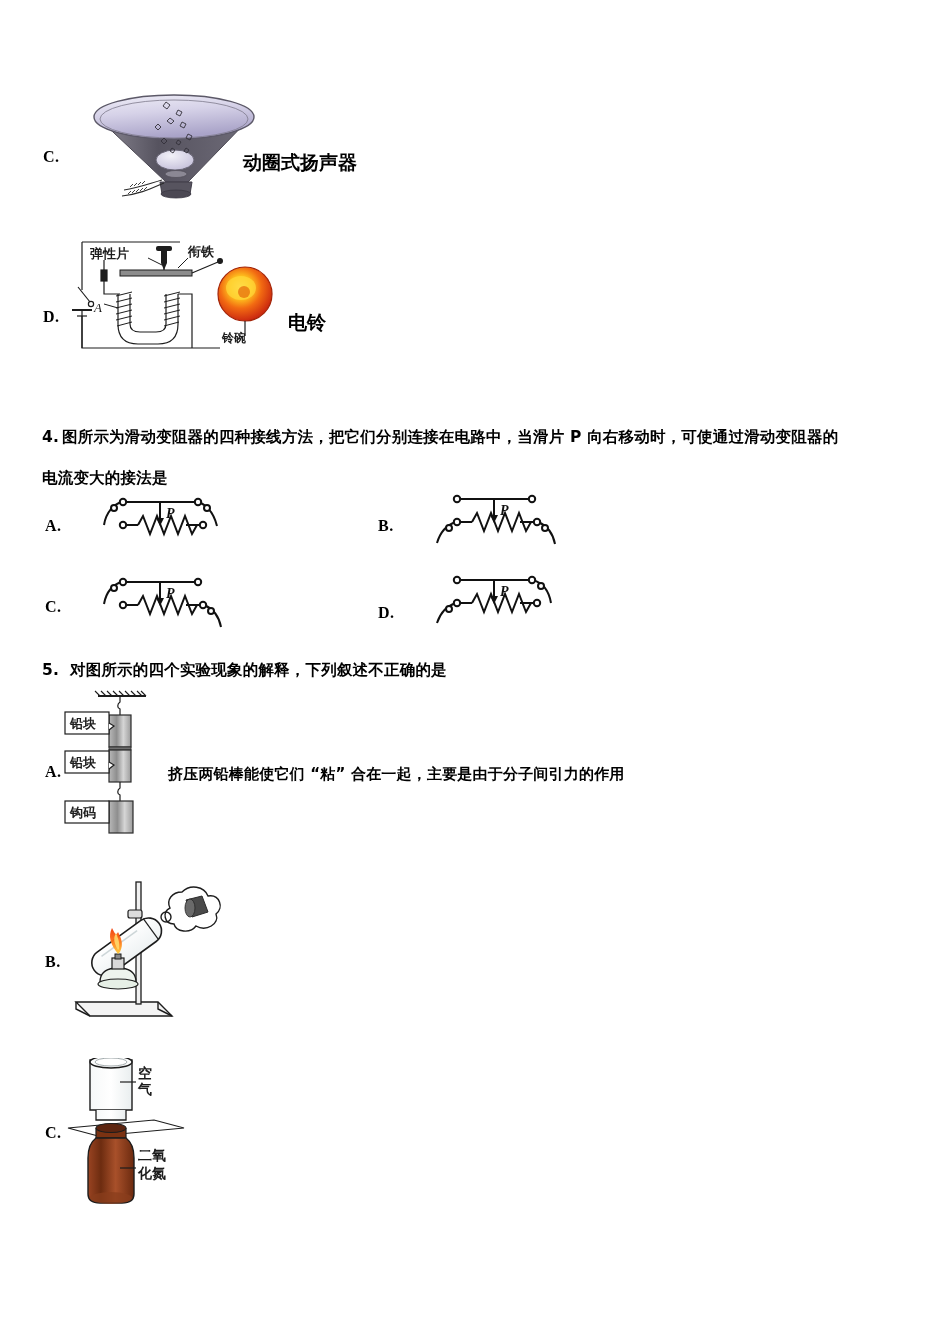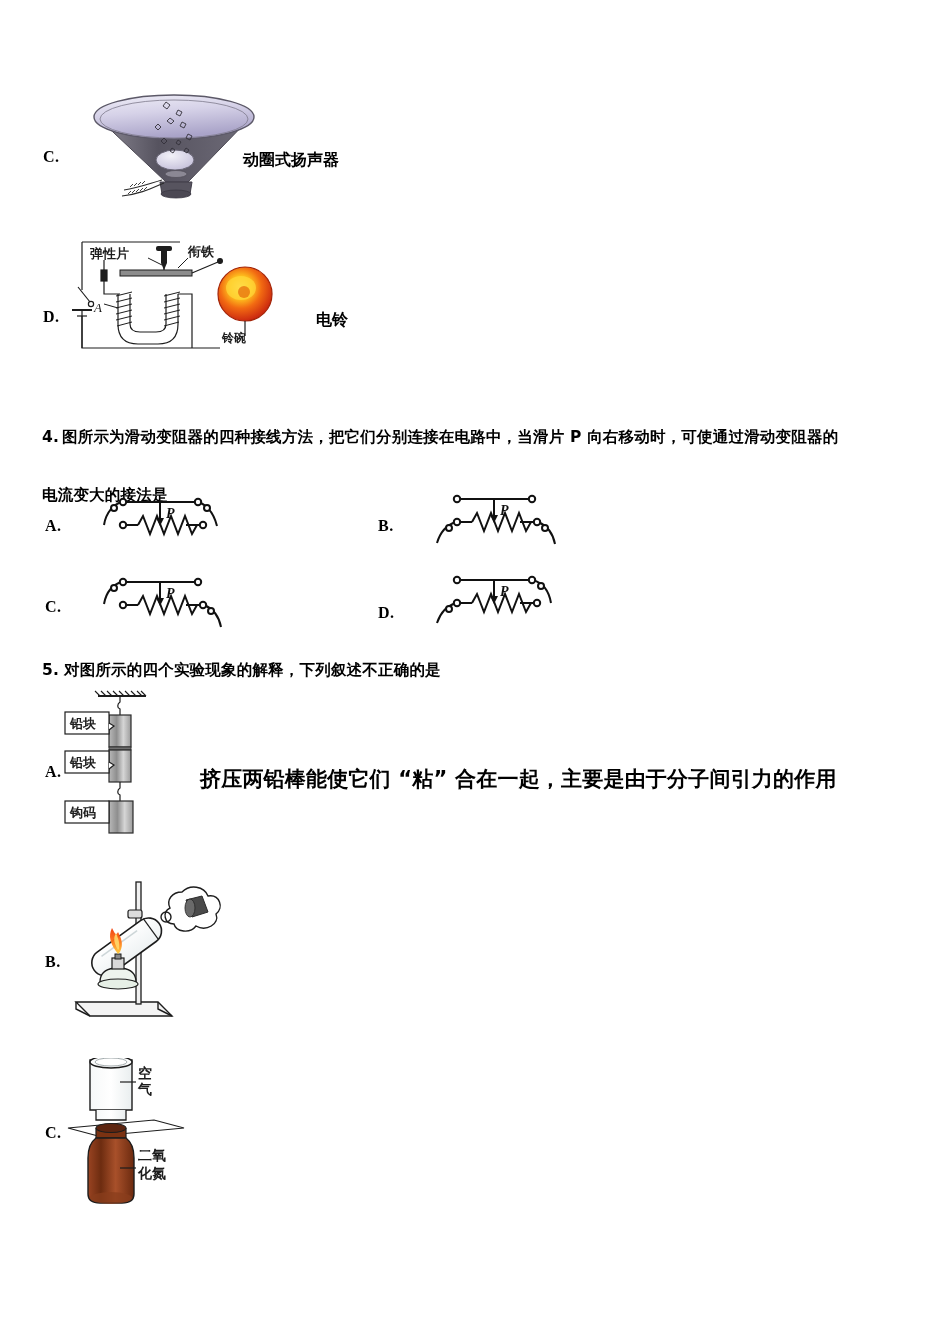"动圈式扬声器" .inline-label { font-size: 16px -> 19px }
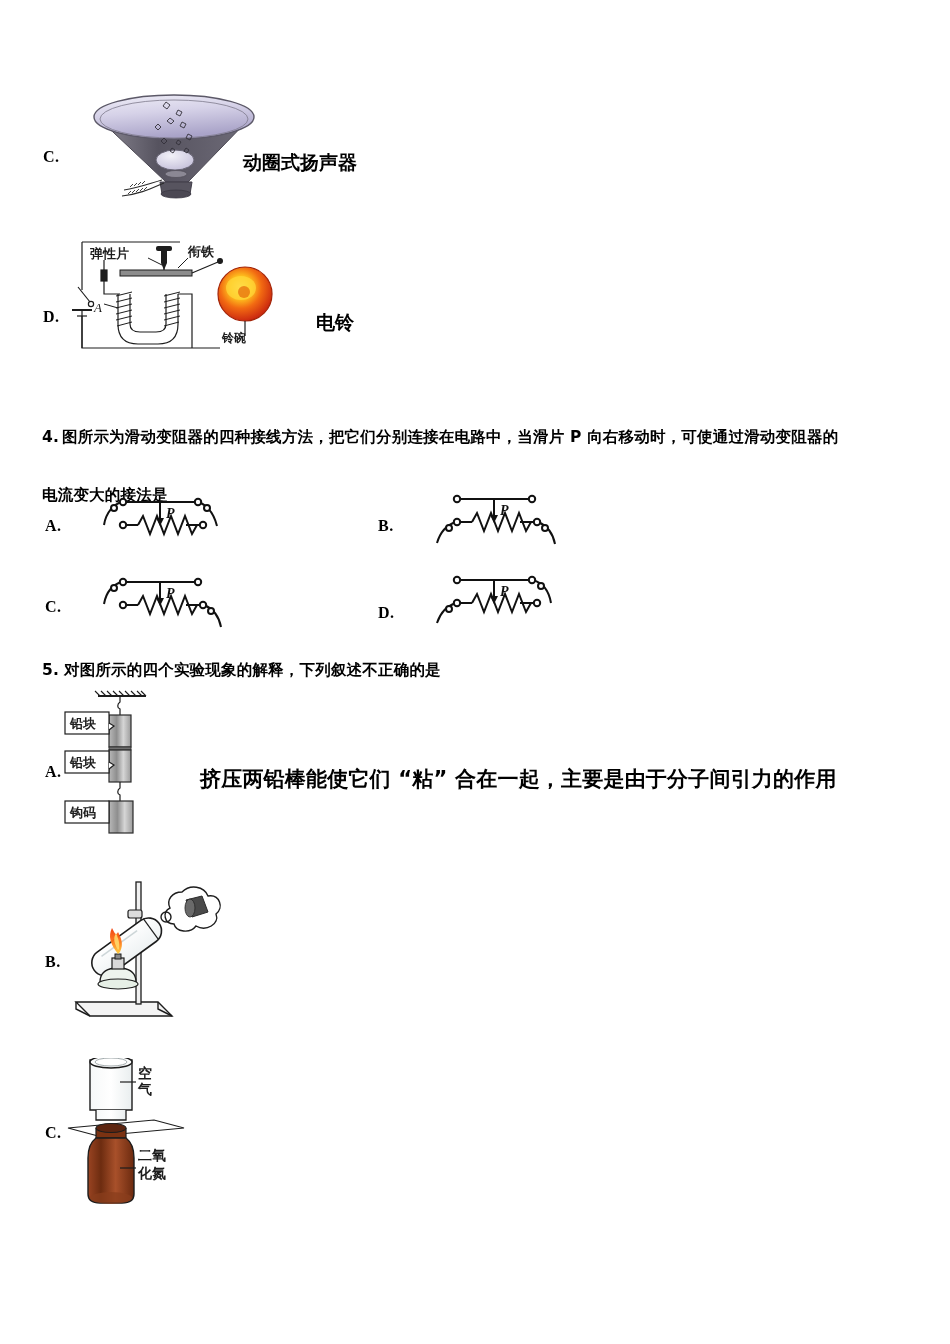"电铃" div.inline-label { margin-left: 28px -> none }
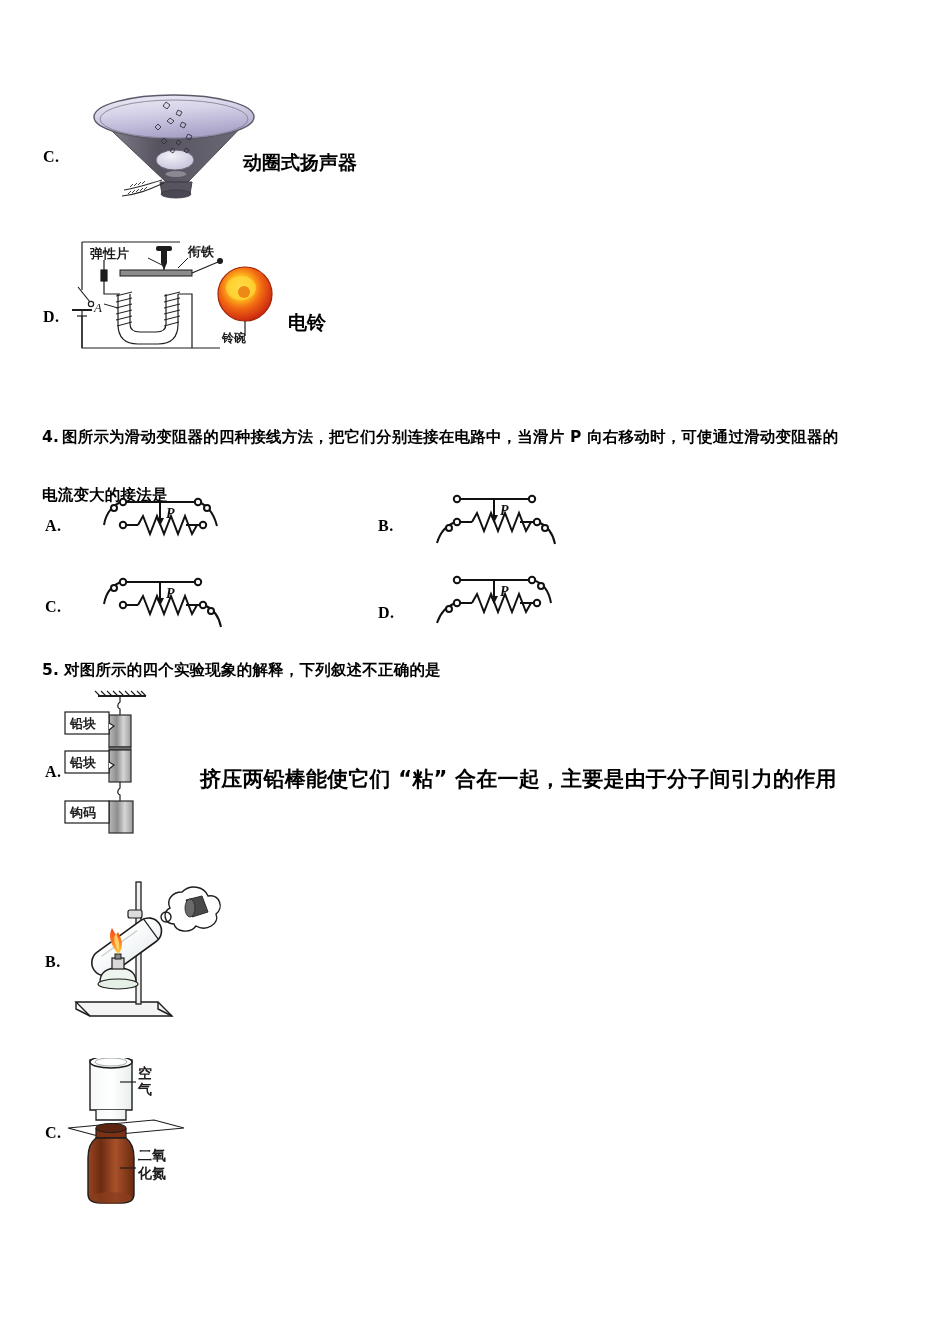"电流变大的接法是" div.q-text { top: 478px -> 461px }
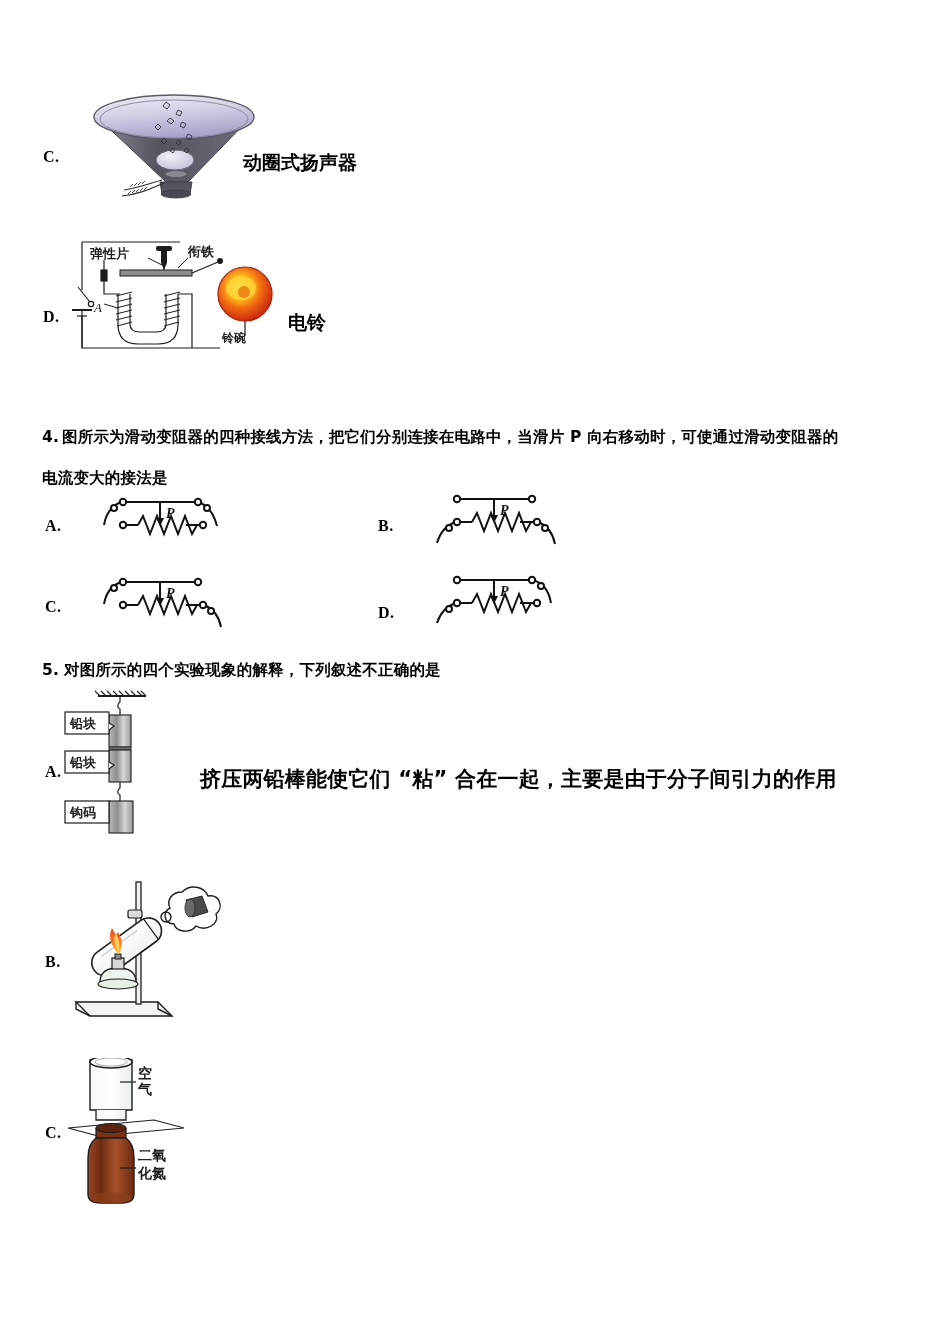"对图所示的四个实验现象的解释，下列叙述不正确的是" div.q-text { left: 64px -> 70px }
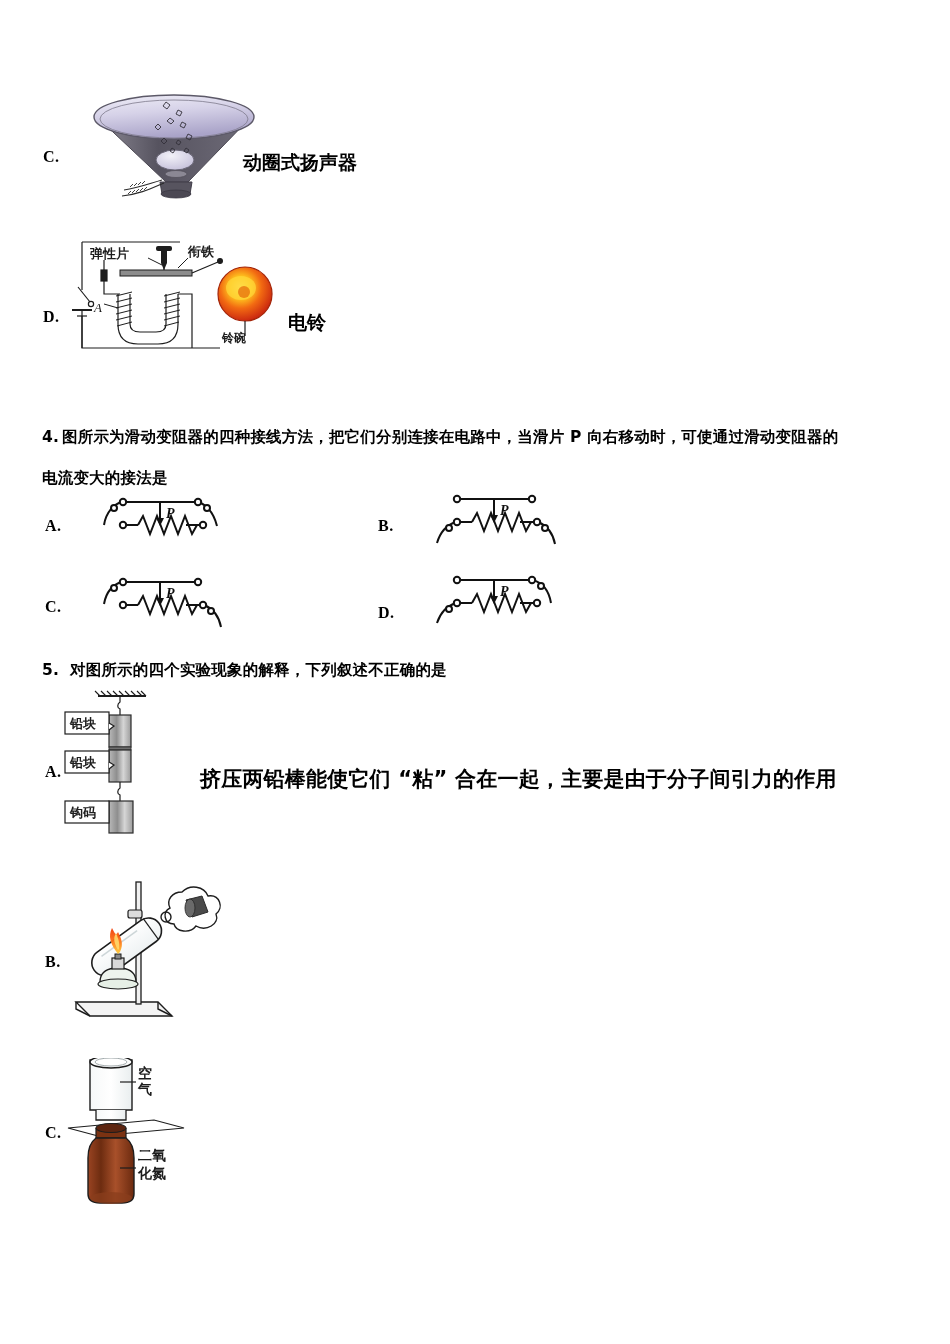"挤压两铅棒能使它们 “粘” 合在一起，主要是由于分子间引力的作用" .opt-text { font-size: 21px -> 15px; margin-left: 32px -> none }
